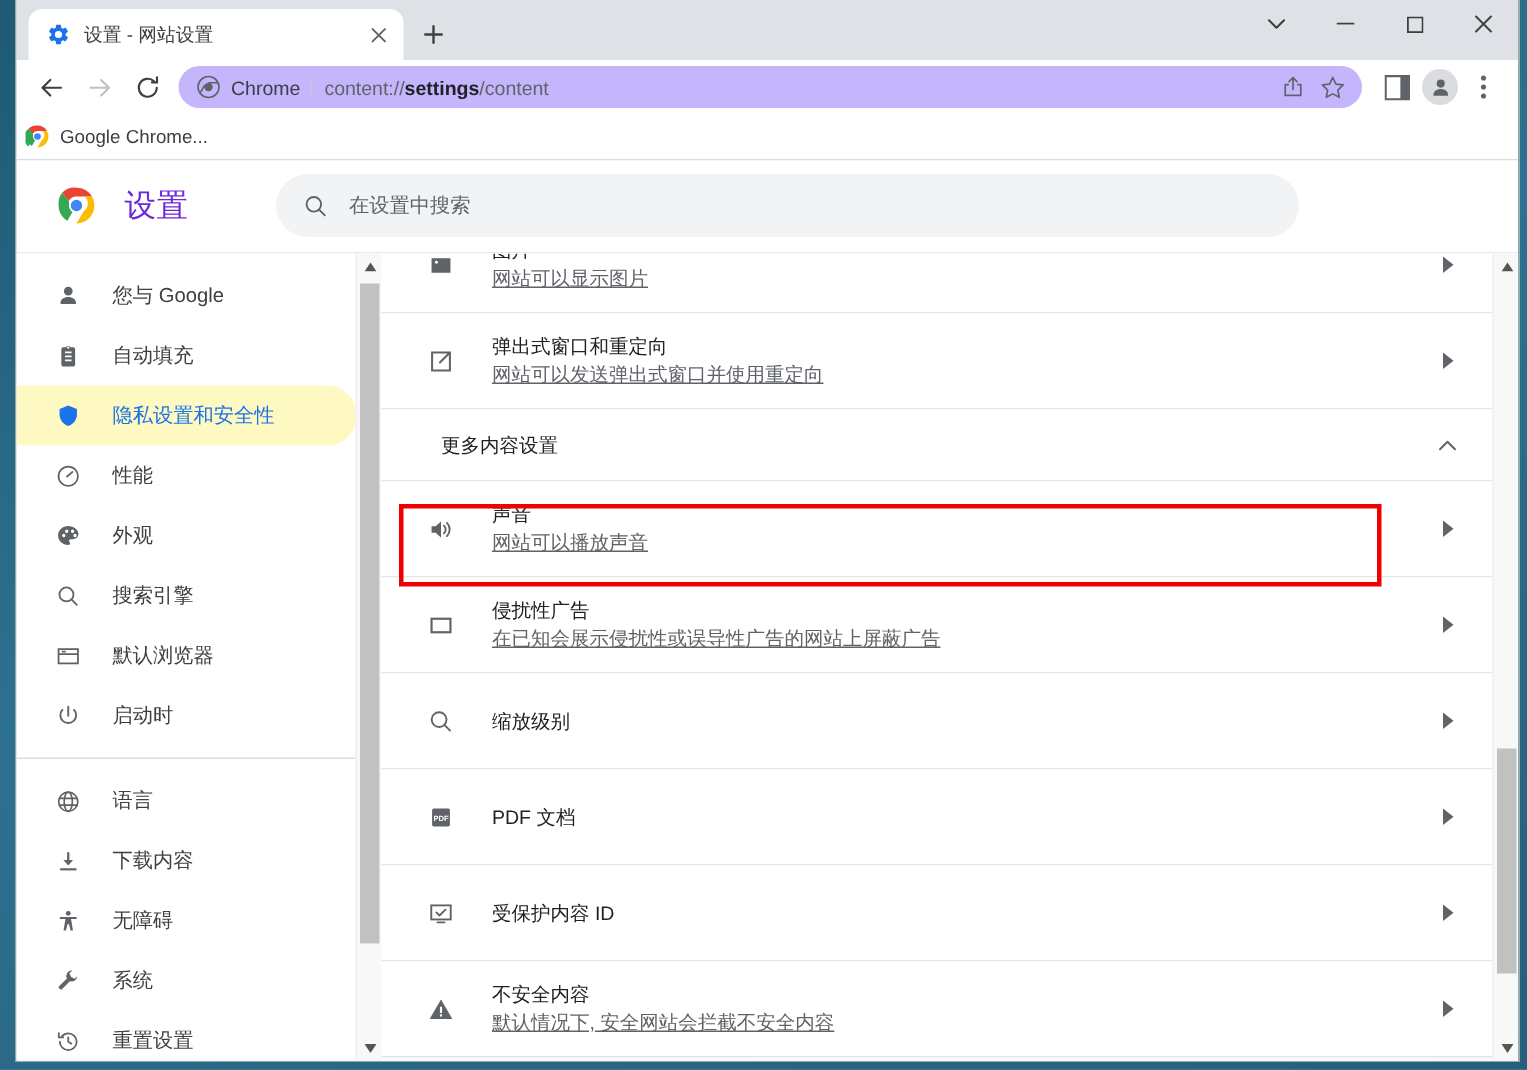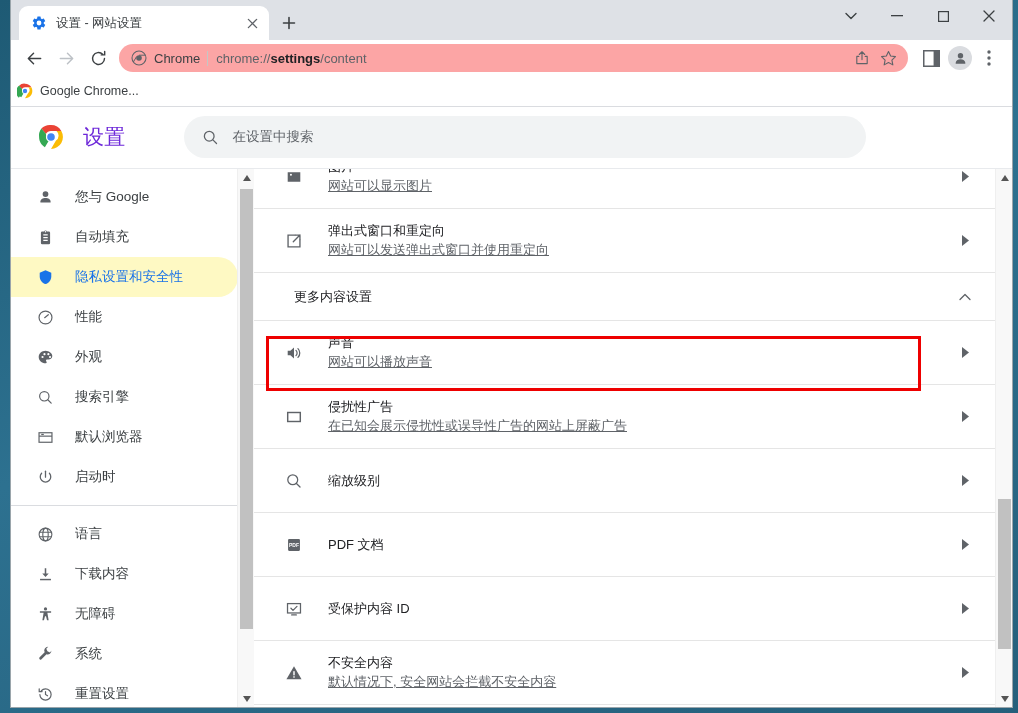"Chrome" #omnibox { background: #fca5a5 -> #c4b5fd }
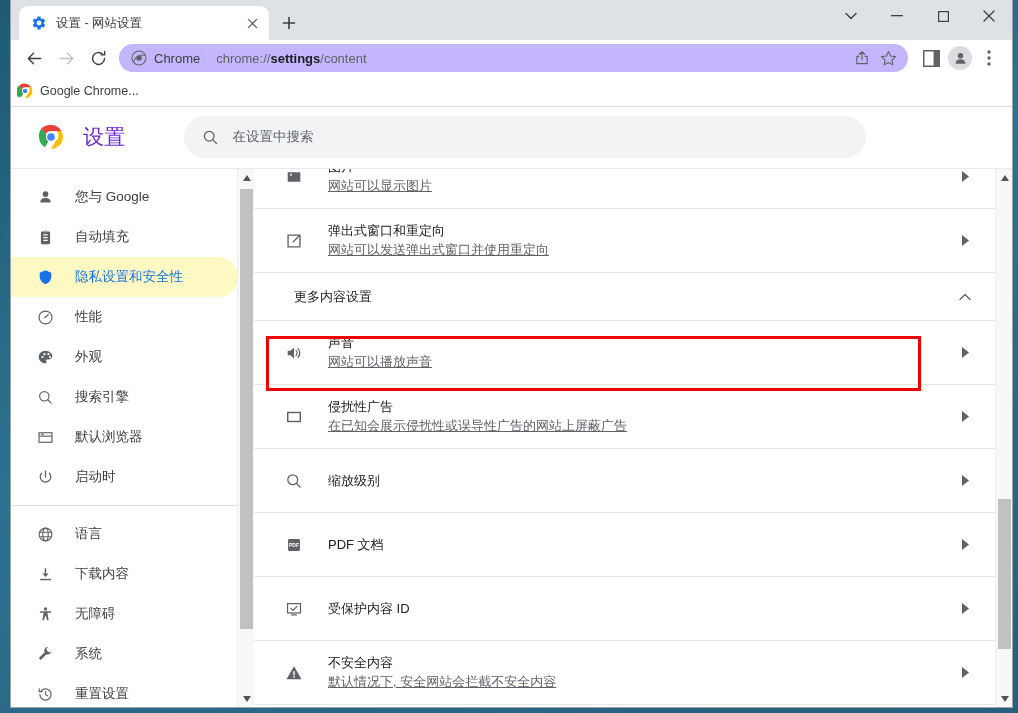"chrome://" span { text: chrome:// -> content:// }
